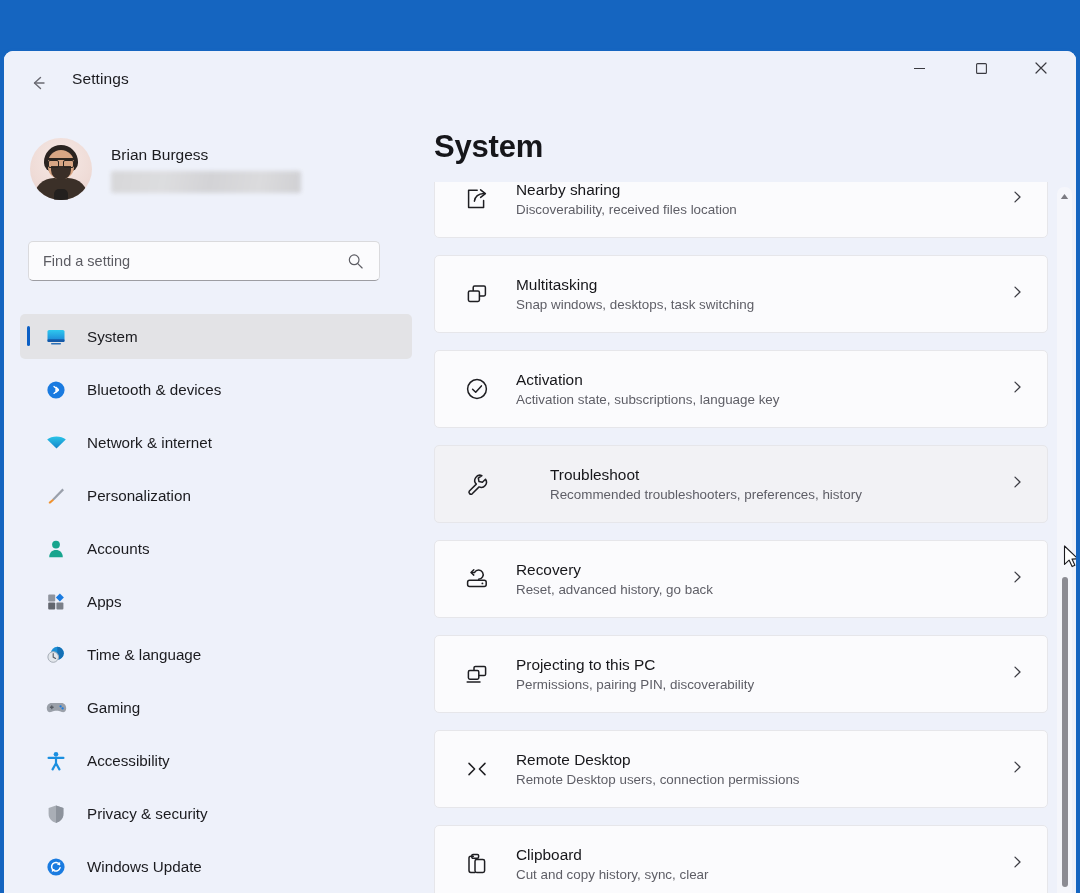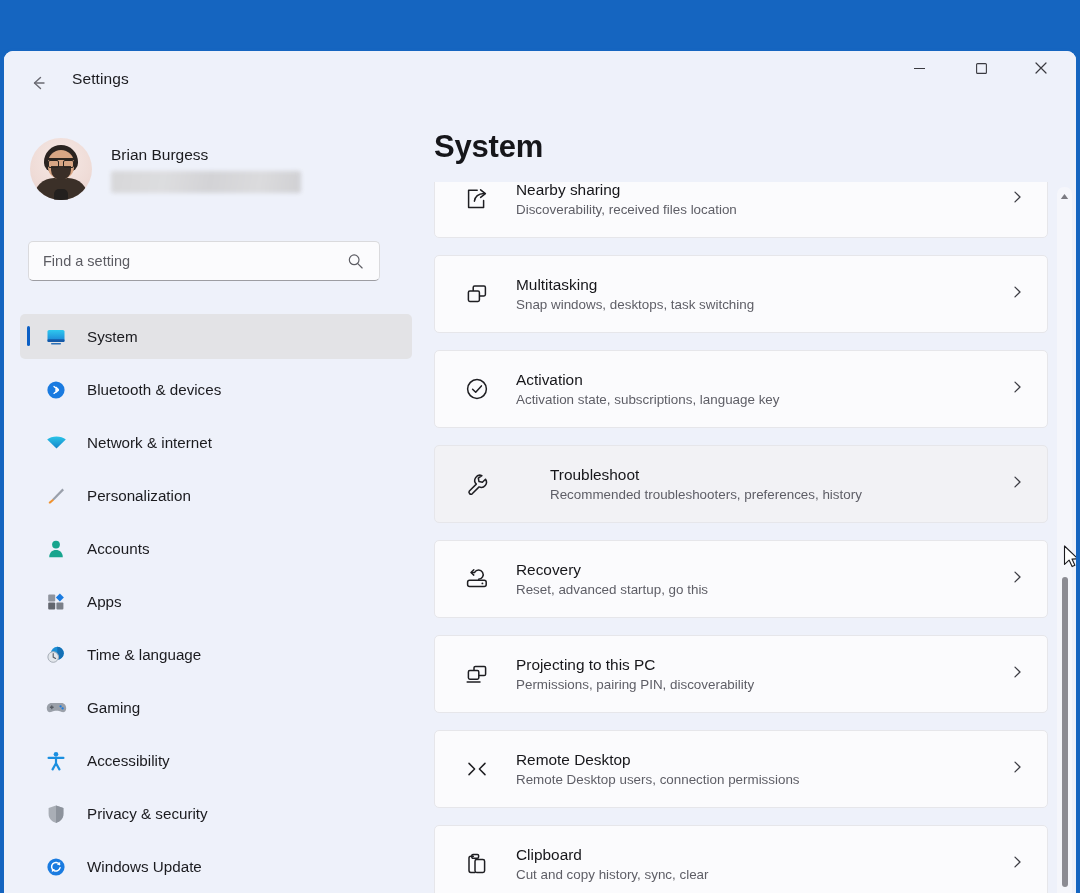"Reset, advanced startup, go this" div.card-sub { text: startup, go this -> history, go back }
